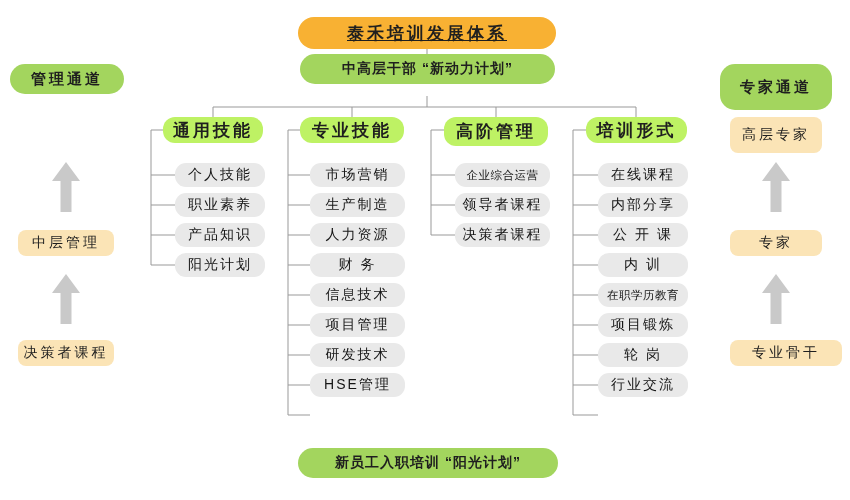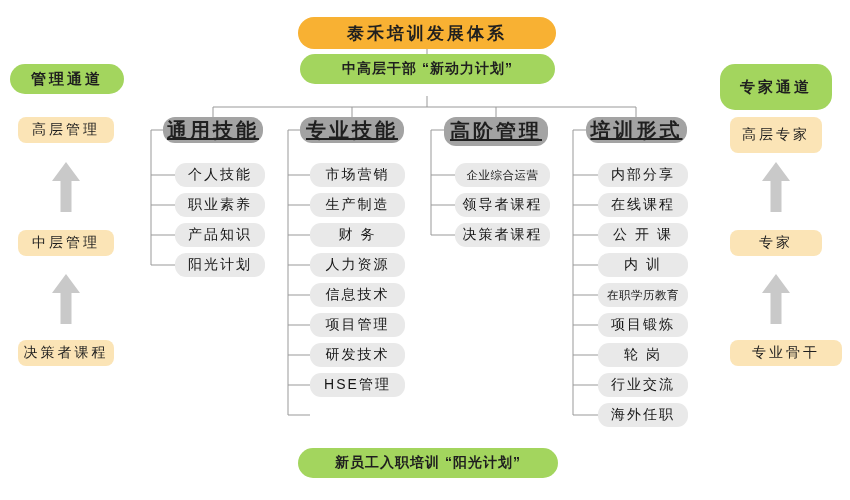"泰禾培训发展体系" .title-box { text-decoration: none -> underline }
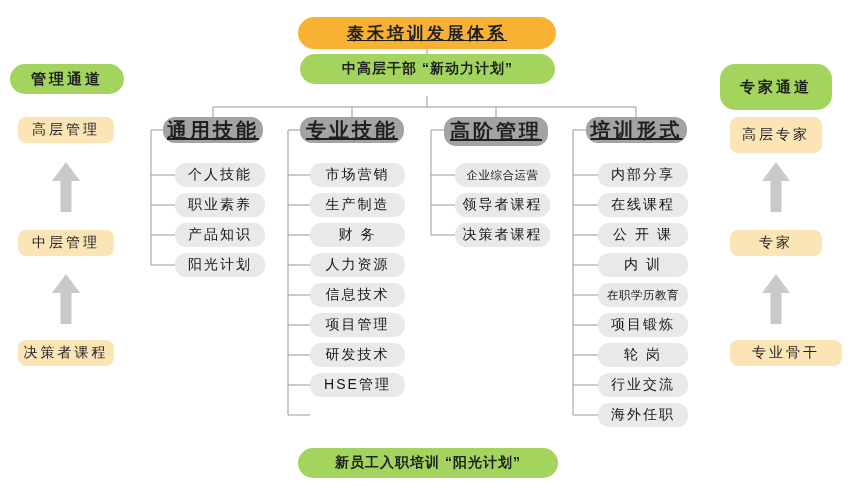"高层管理" div.box { html: <div>高层管理</div> -> none }
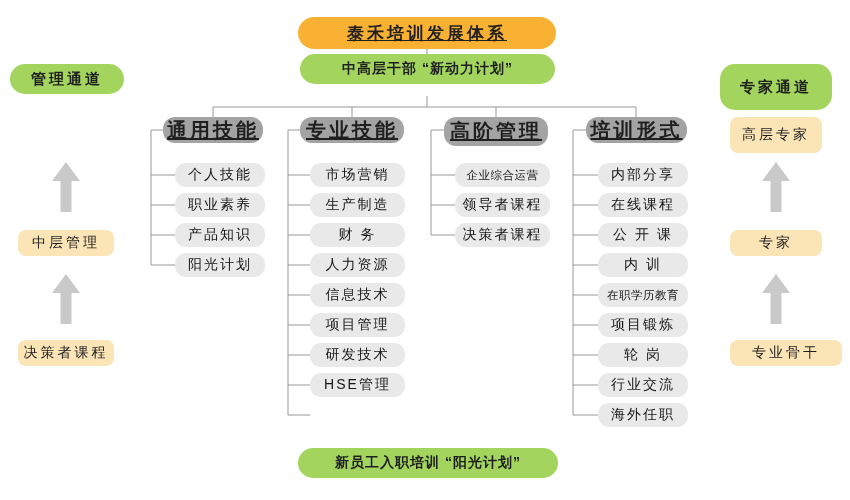"通用技能" .header-box { background: #a3a3a3 -> #bef264; font-size: 20px -> 17px; text-decoration: underline -> none }
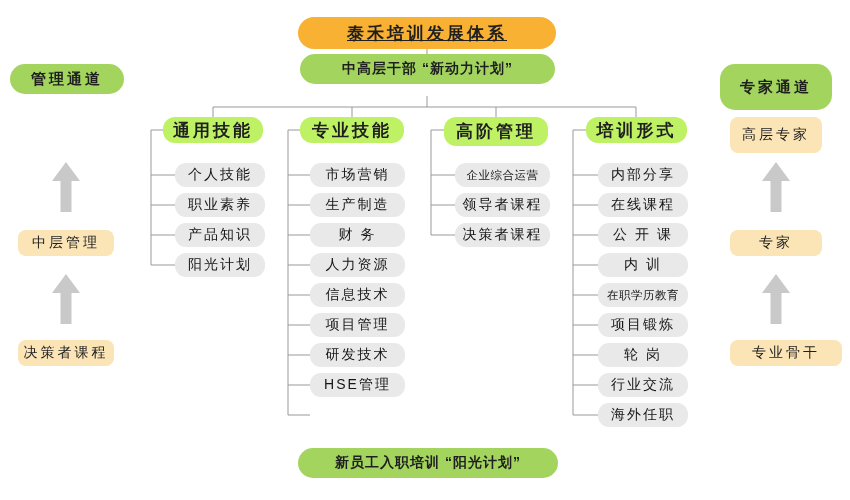"内部分享" div.item { order: before "在线课程" -> after "在线课程" }
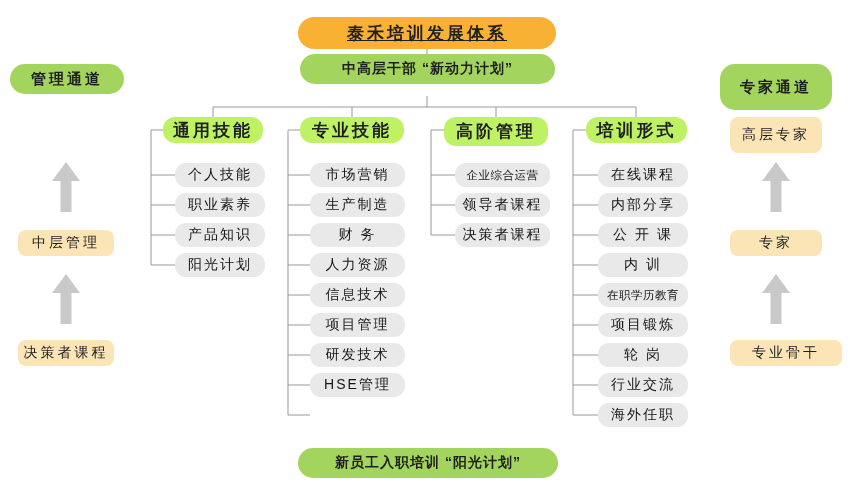"财 务" div.item { order: before "人力资源" -> after "人力资源" }
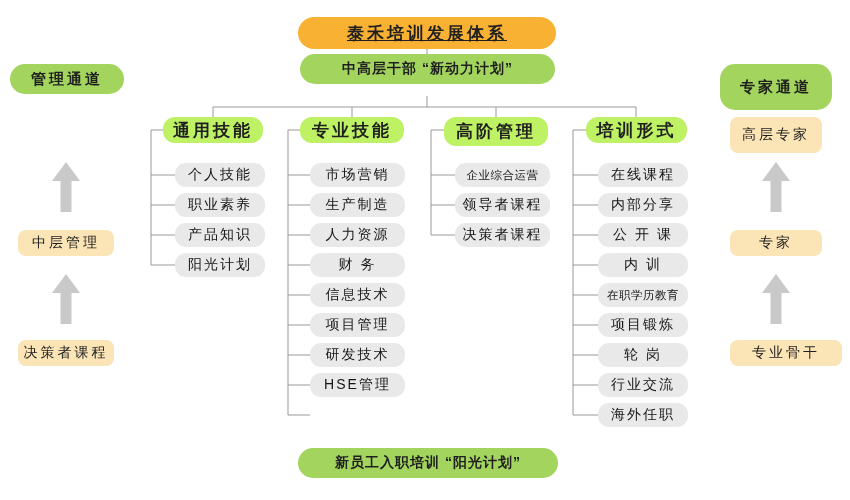"海外任职" div.item { html: <div>海外任职</div> -> none }
